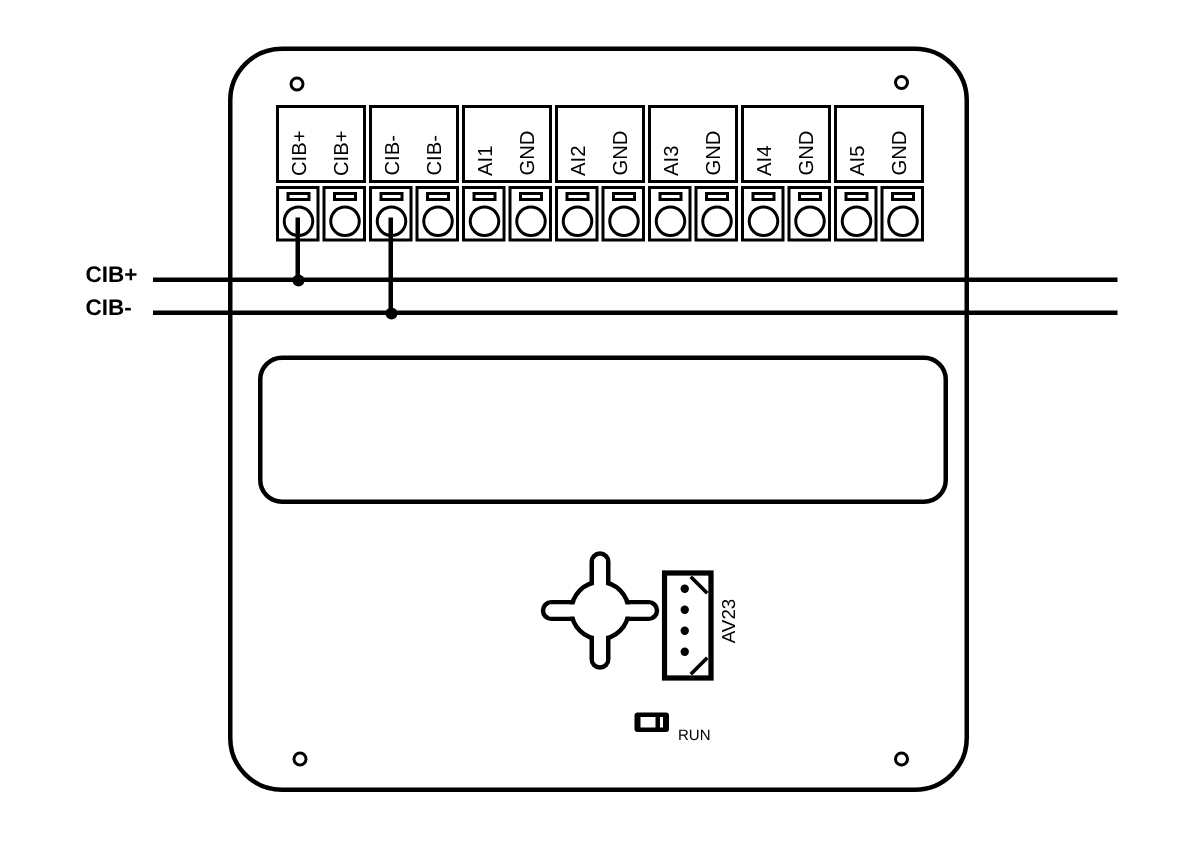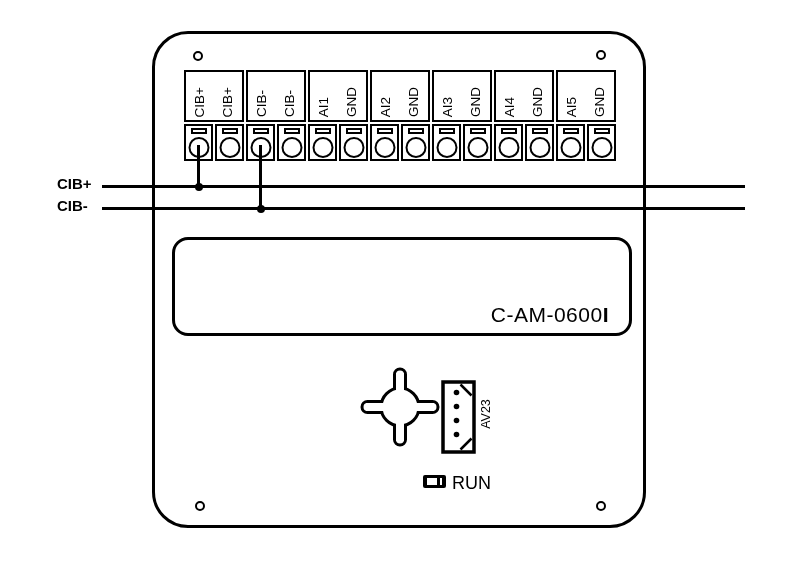"C-AM-0600I" div.abs { html: <div> <span>C-AM-0600</span><span>I</span> </div> -> none }
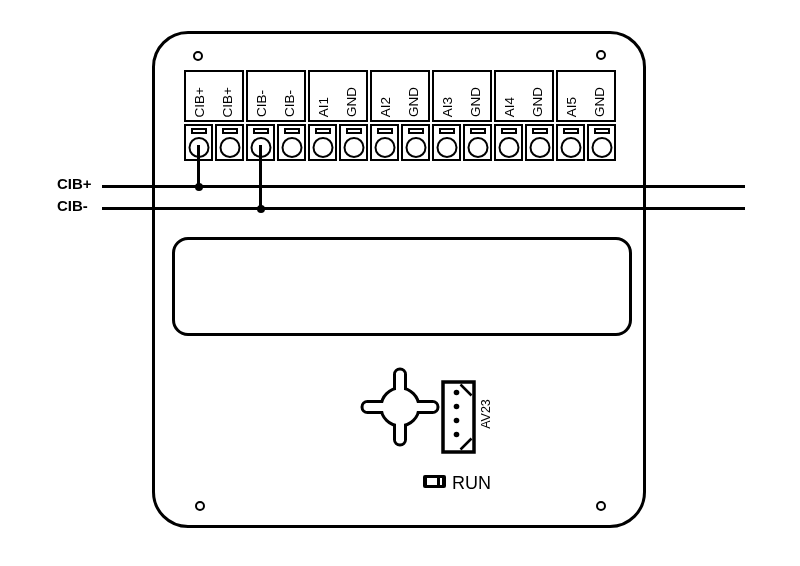"RUN" .run-label { font-size: 18px -> 10px; top: 473px -> 485px }
